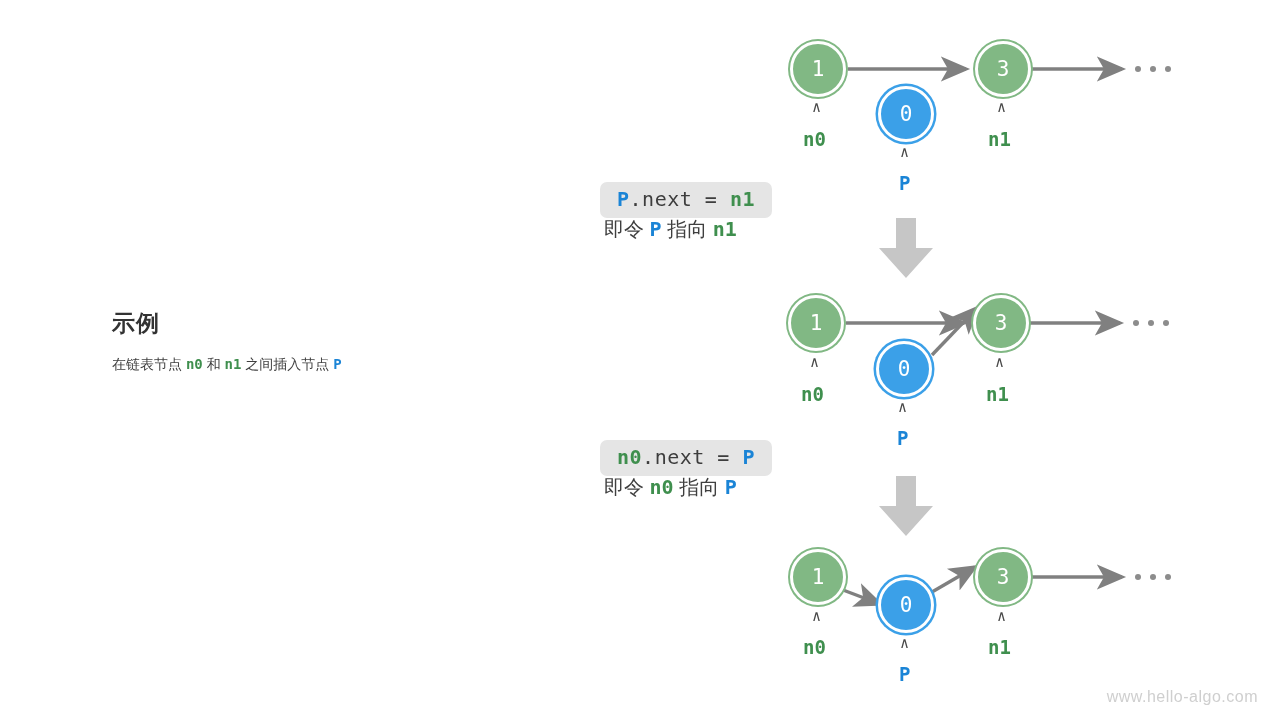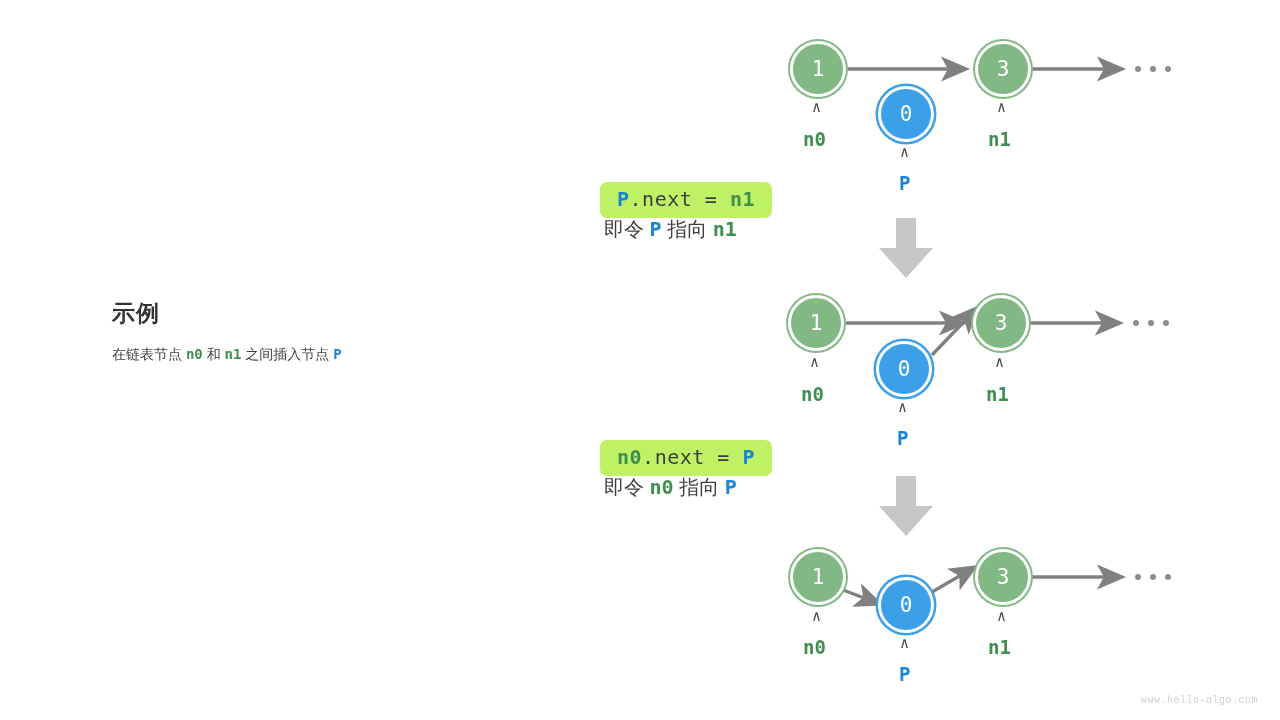"P.next = n1" .code-chip { background: #bef264 -> #e5e5e5 }
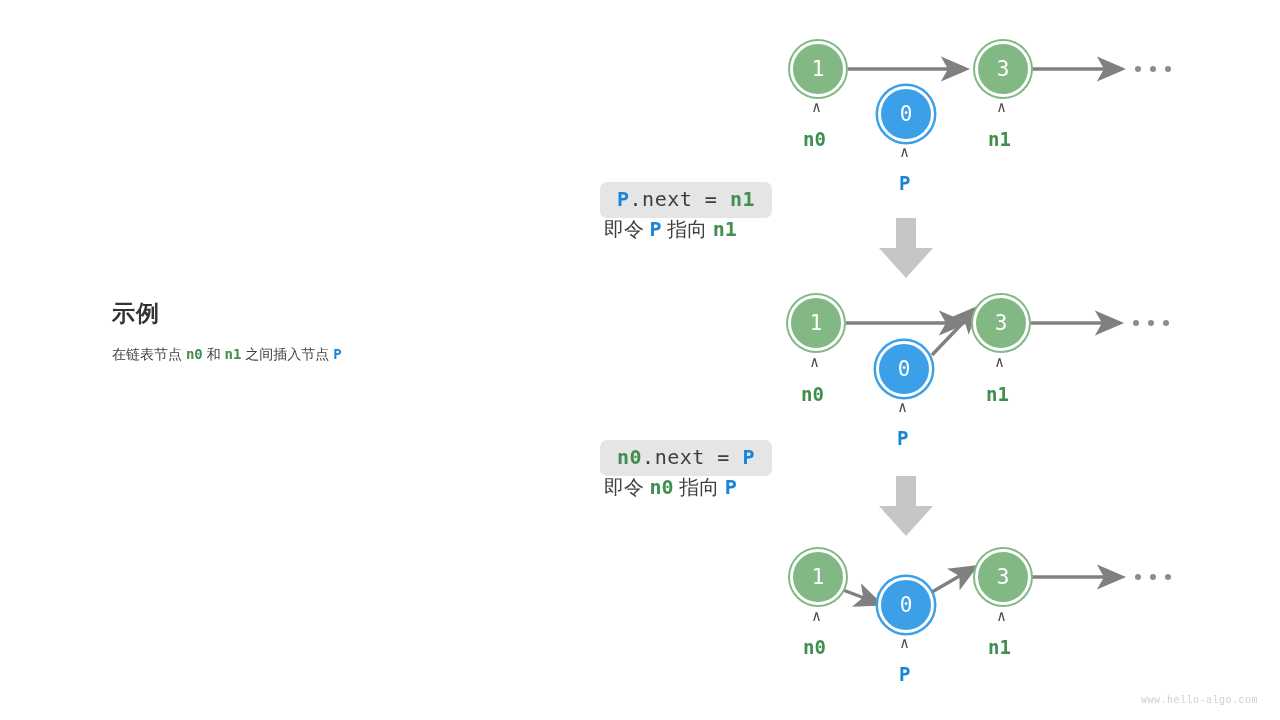"示例" .left-panel { top: 301px -> 311px }
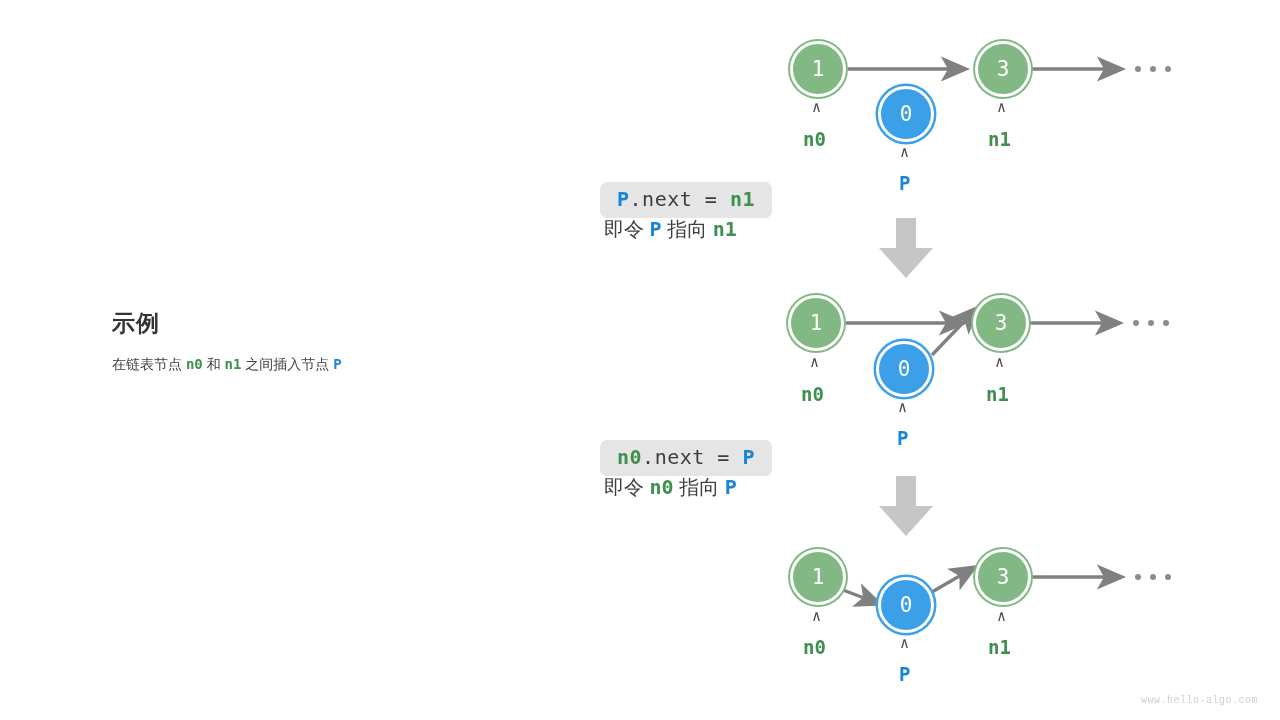"www.hello-algo.com" .watermark { font-family: Liberation Mono, monospace -> Liberation Sans, sans-serif; font-size: 10px -> 16px }
